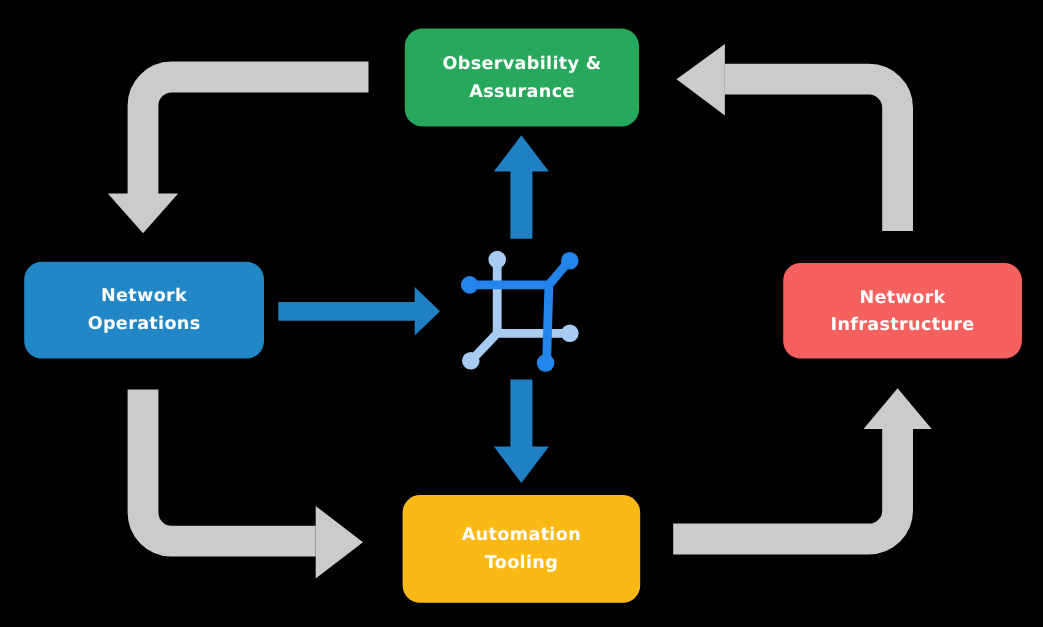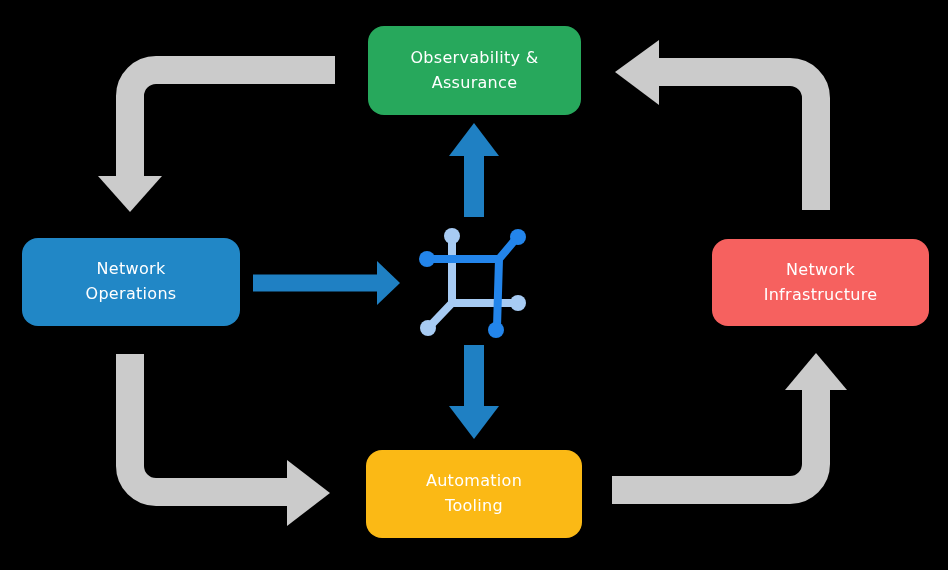"Observability &" .node { font-weight: 400 -> 700 }
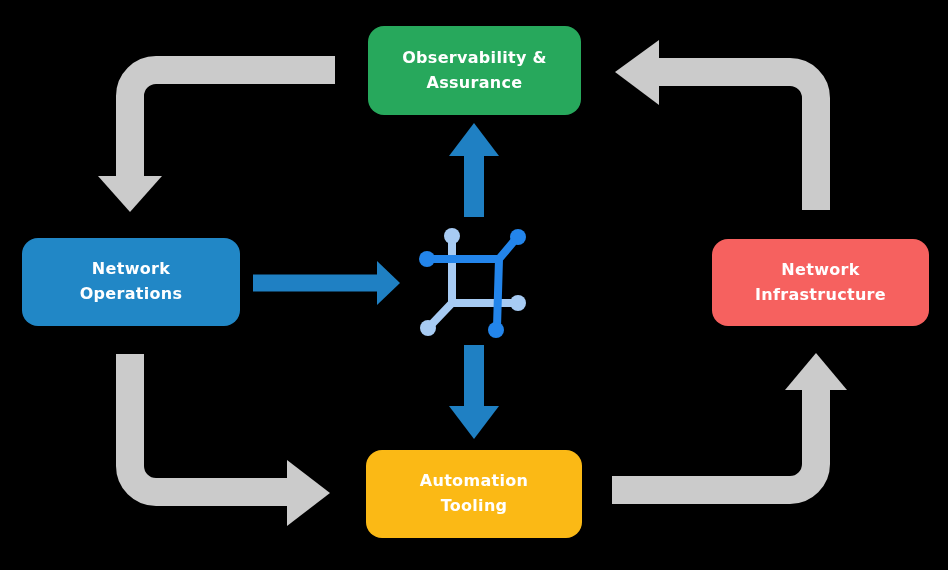"Automation" .node-automation { height: 88px -> 98px }
